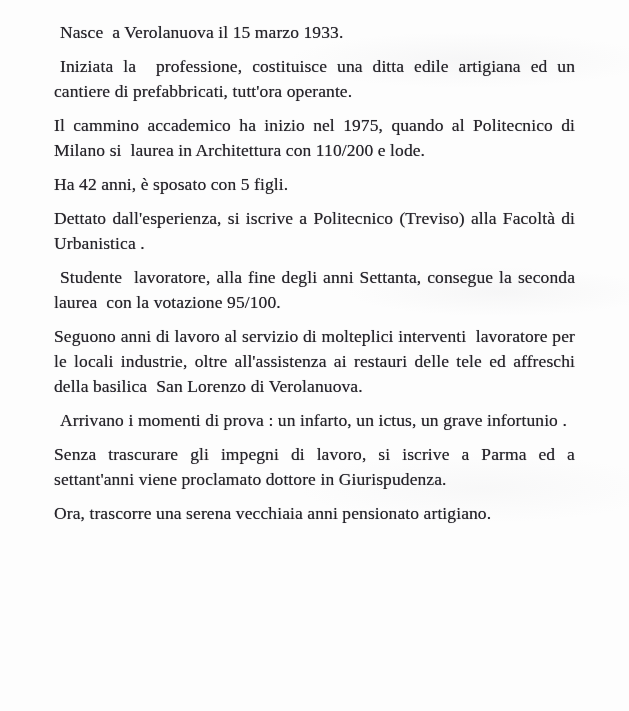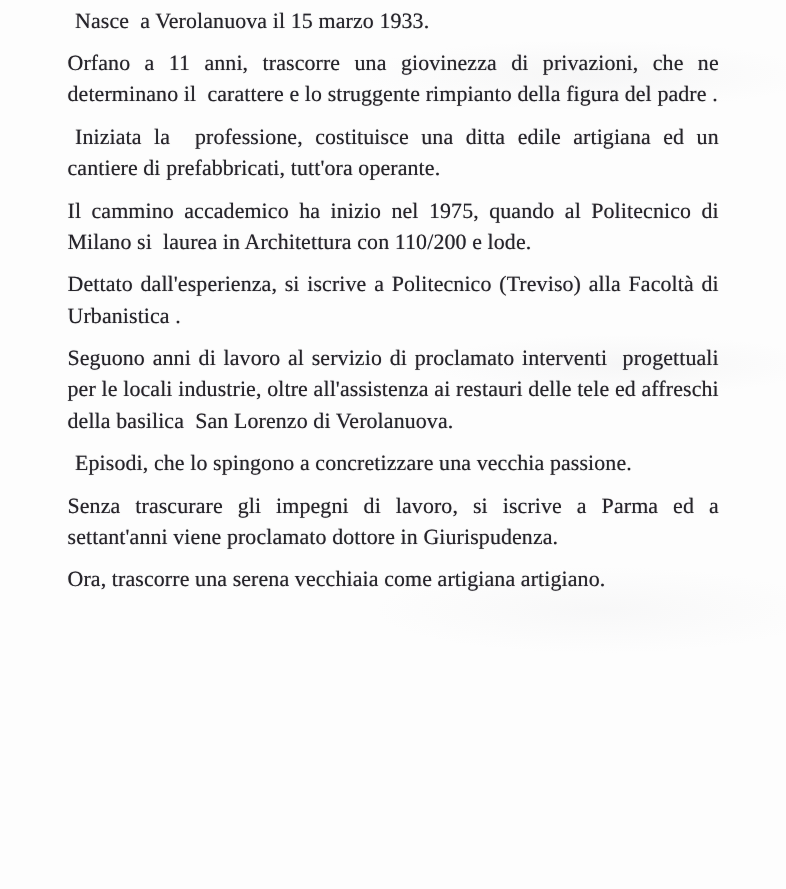"Nasce a Verolanuova il 15" .page { padding: 4px 54px 0 54px -> 20px 54px 0 54px }
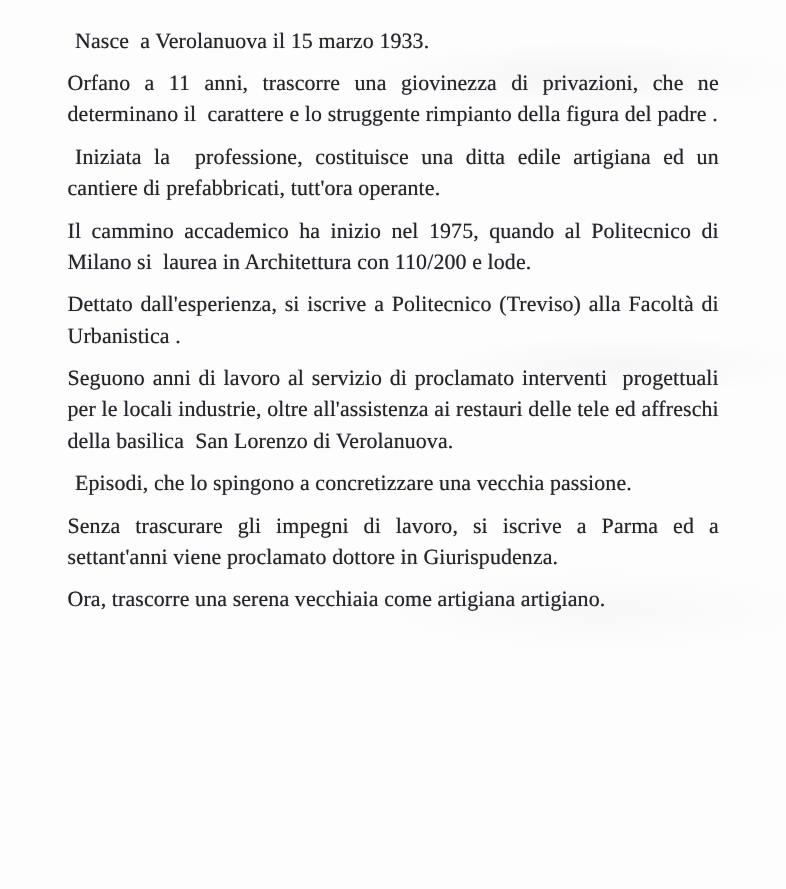"Orfano a 11 anni, trascorre" p { html: <p>Orfano a 11 anni, trascorre una giovinezza di privazioni, che ne determinano il carattere e lo struggente rimpianto della figura del padre .</p> -> none }
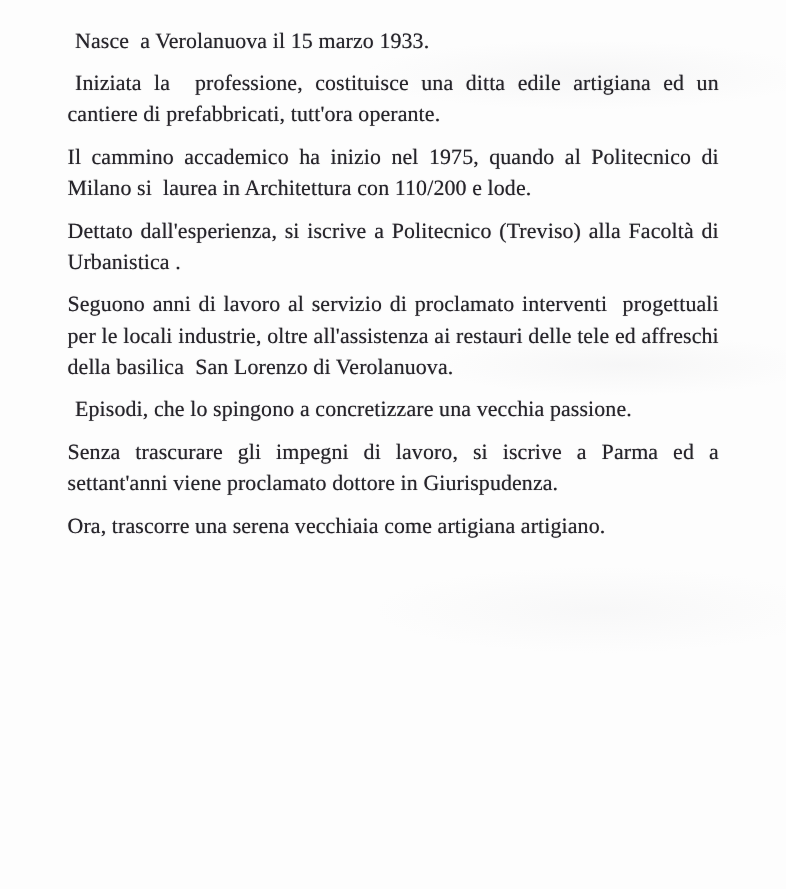"Ha 42 anni, è sposato" p { html: none -> <p>Ha 42 anni, è sposato con 5 figli.</p> }
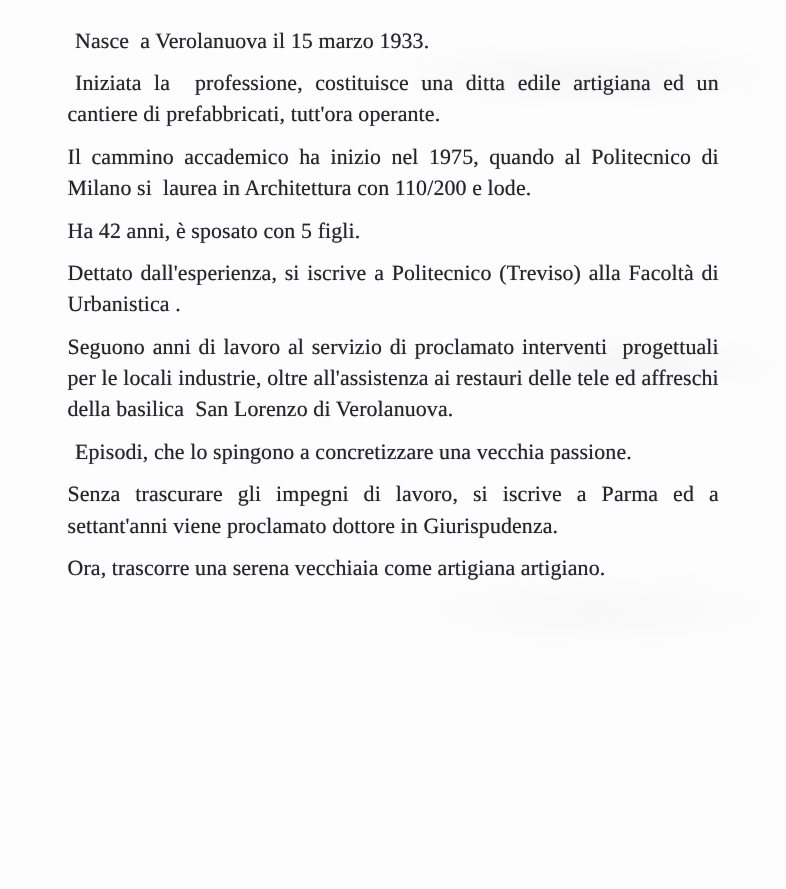"Studente lavoratore, alla fine degli" p.ind { html: none -> <p>Studente lavoratore, alla fine degli anni Settanta, consegue la seconda laurea con la votazione 95/100.</p> }
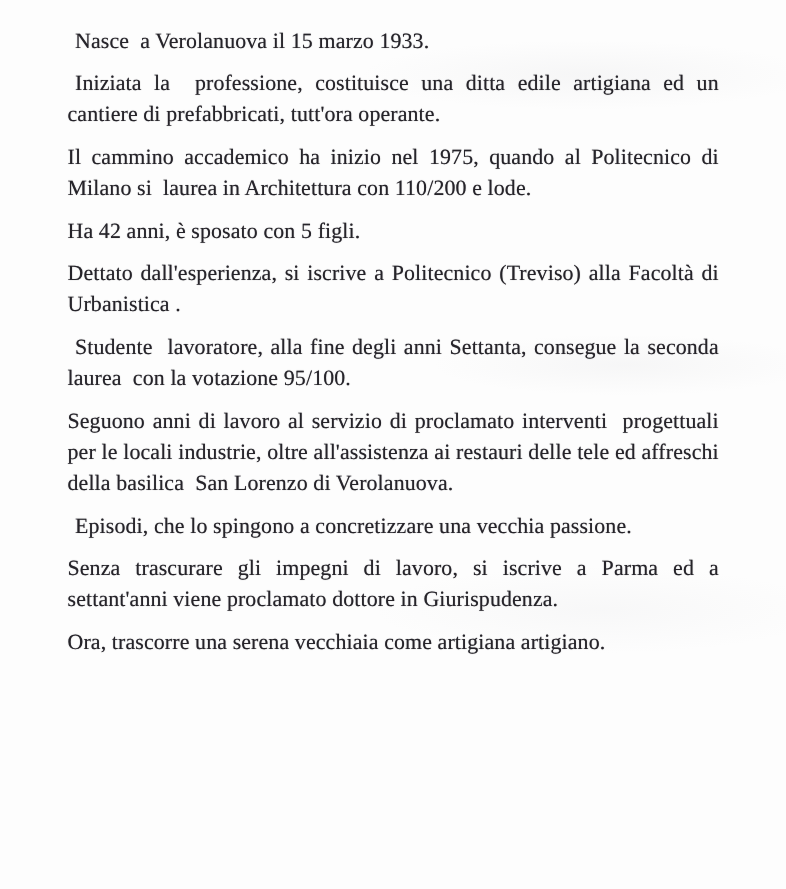"Seguono anni di lavoro al" p { text: proclamato interventi  progettuali -> molteplici interventi  lavoratore }
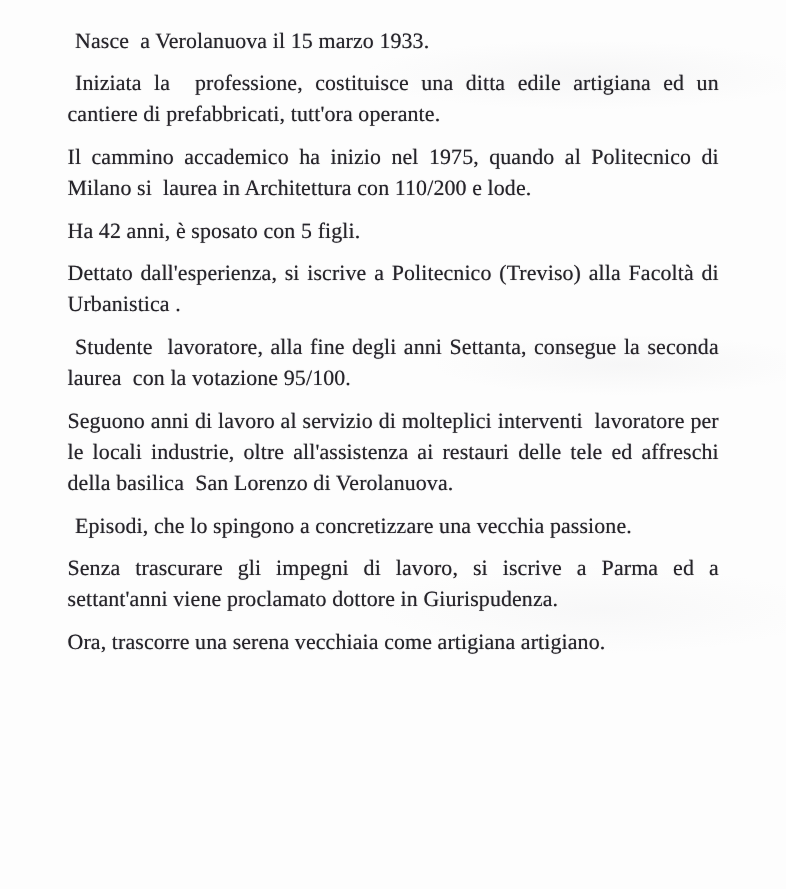"Arrivano i momenti di prova" p.ind { html: none -> <p>Arrivano i momenti di prova : un infarto, un ictus, un grave infortunio .</p> }
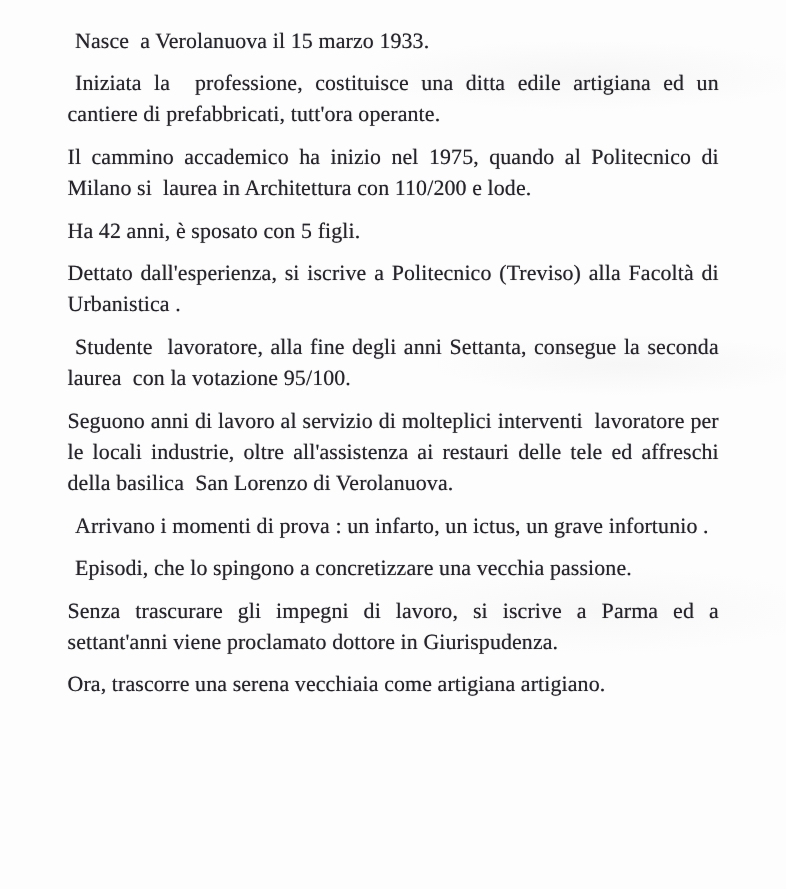"Episodi, che lo spingono a" p.ind { html: <p>Episodi, che lo spingono a concretizzare una vecchia passione.</p> -> none }
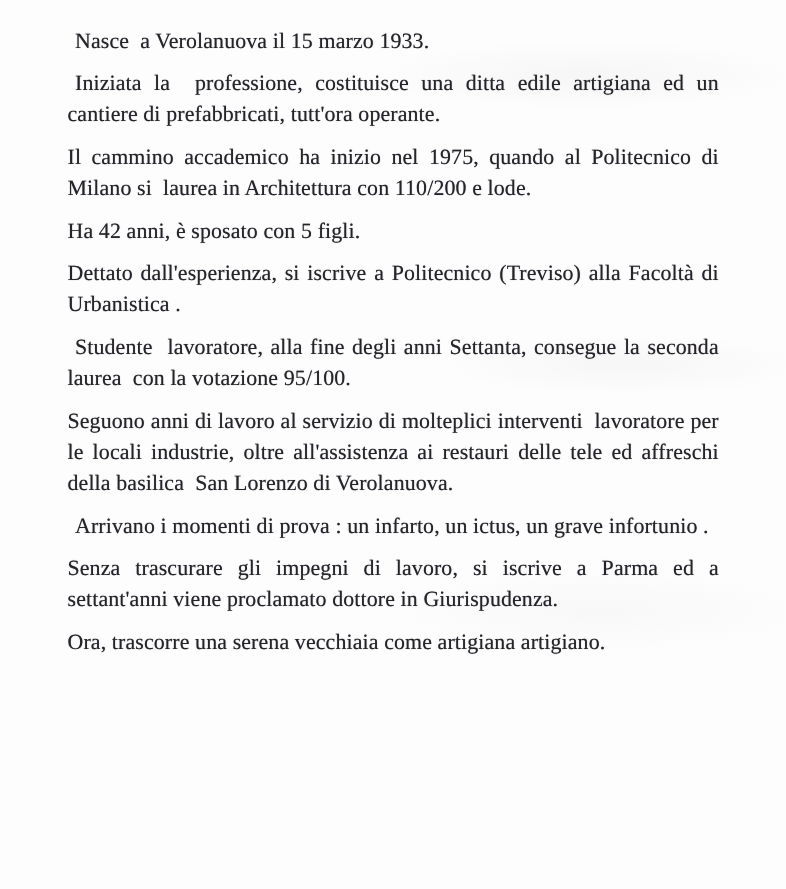"Ora, trascorre una serena vecchiaia" p { text: come artigiana -> anni pensionato }
